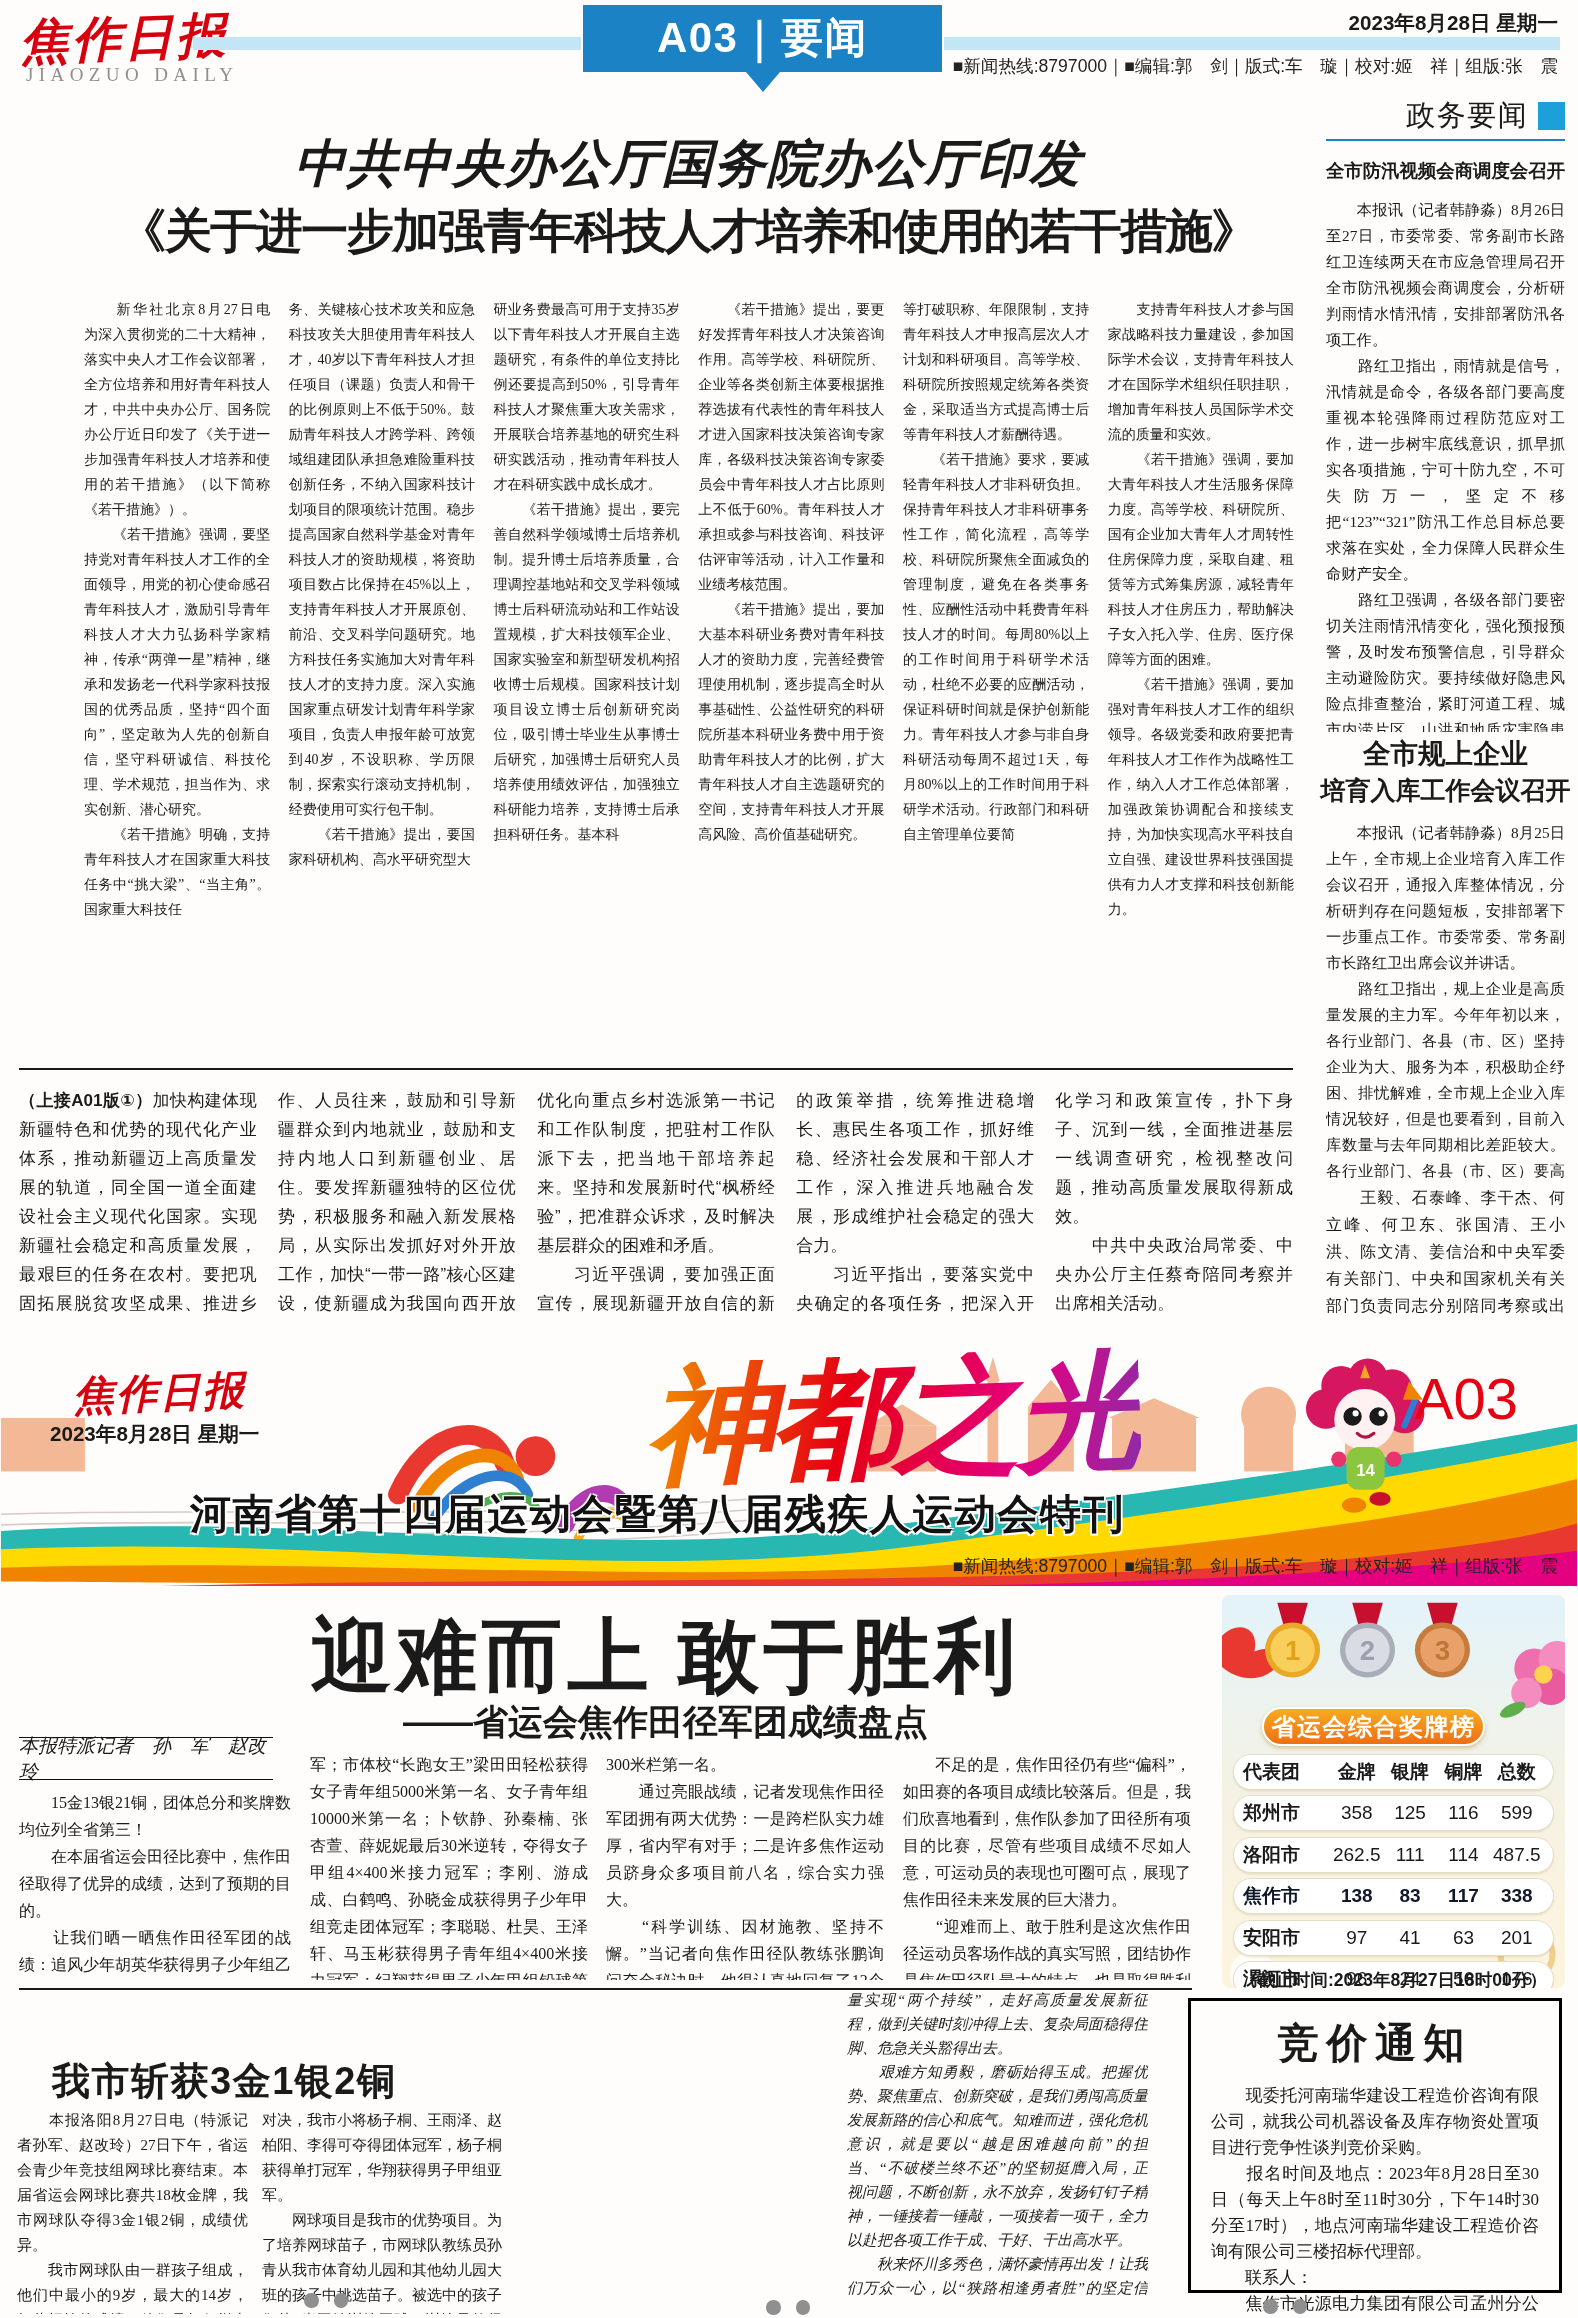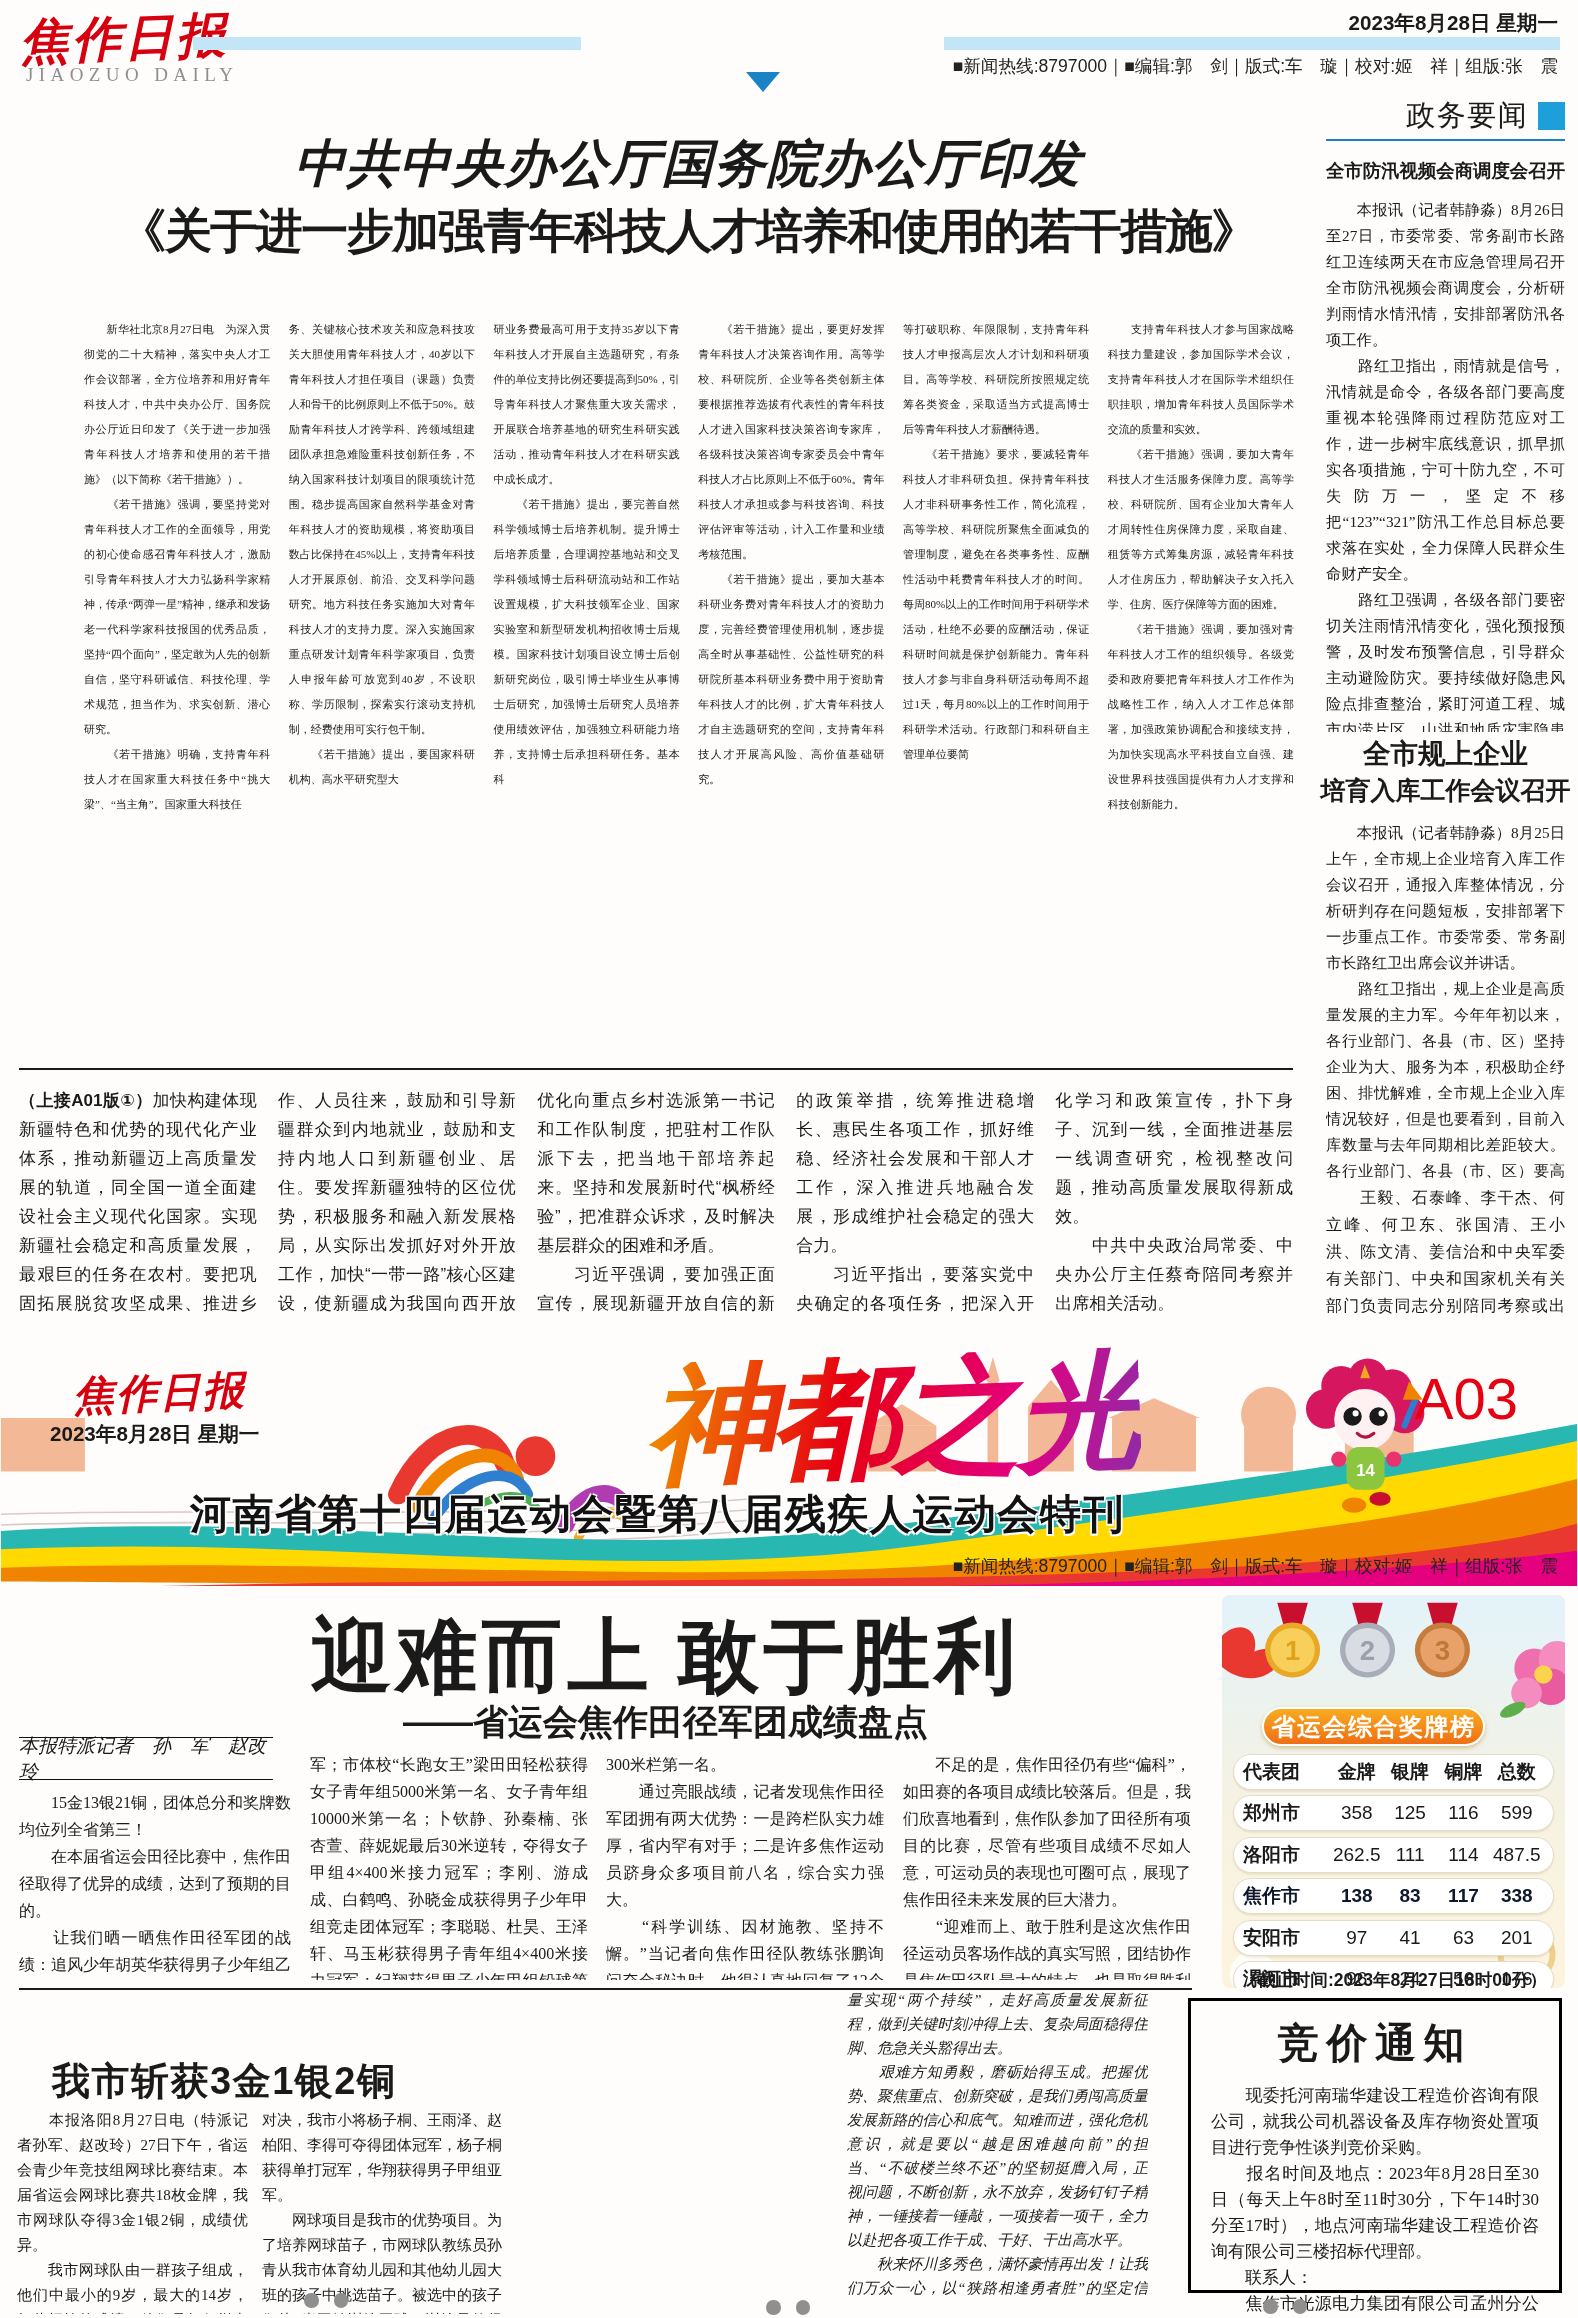"A03｜要闻" div.abs { html: none -> <div>A03｜要闻</div> }
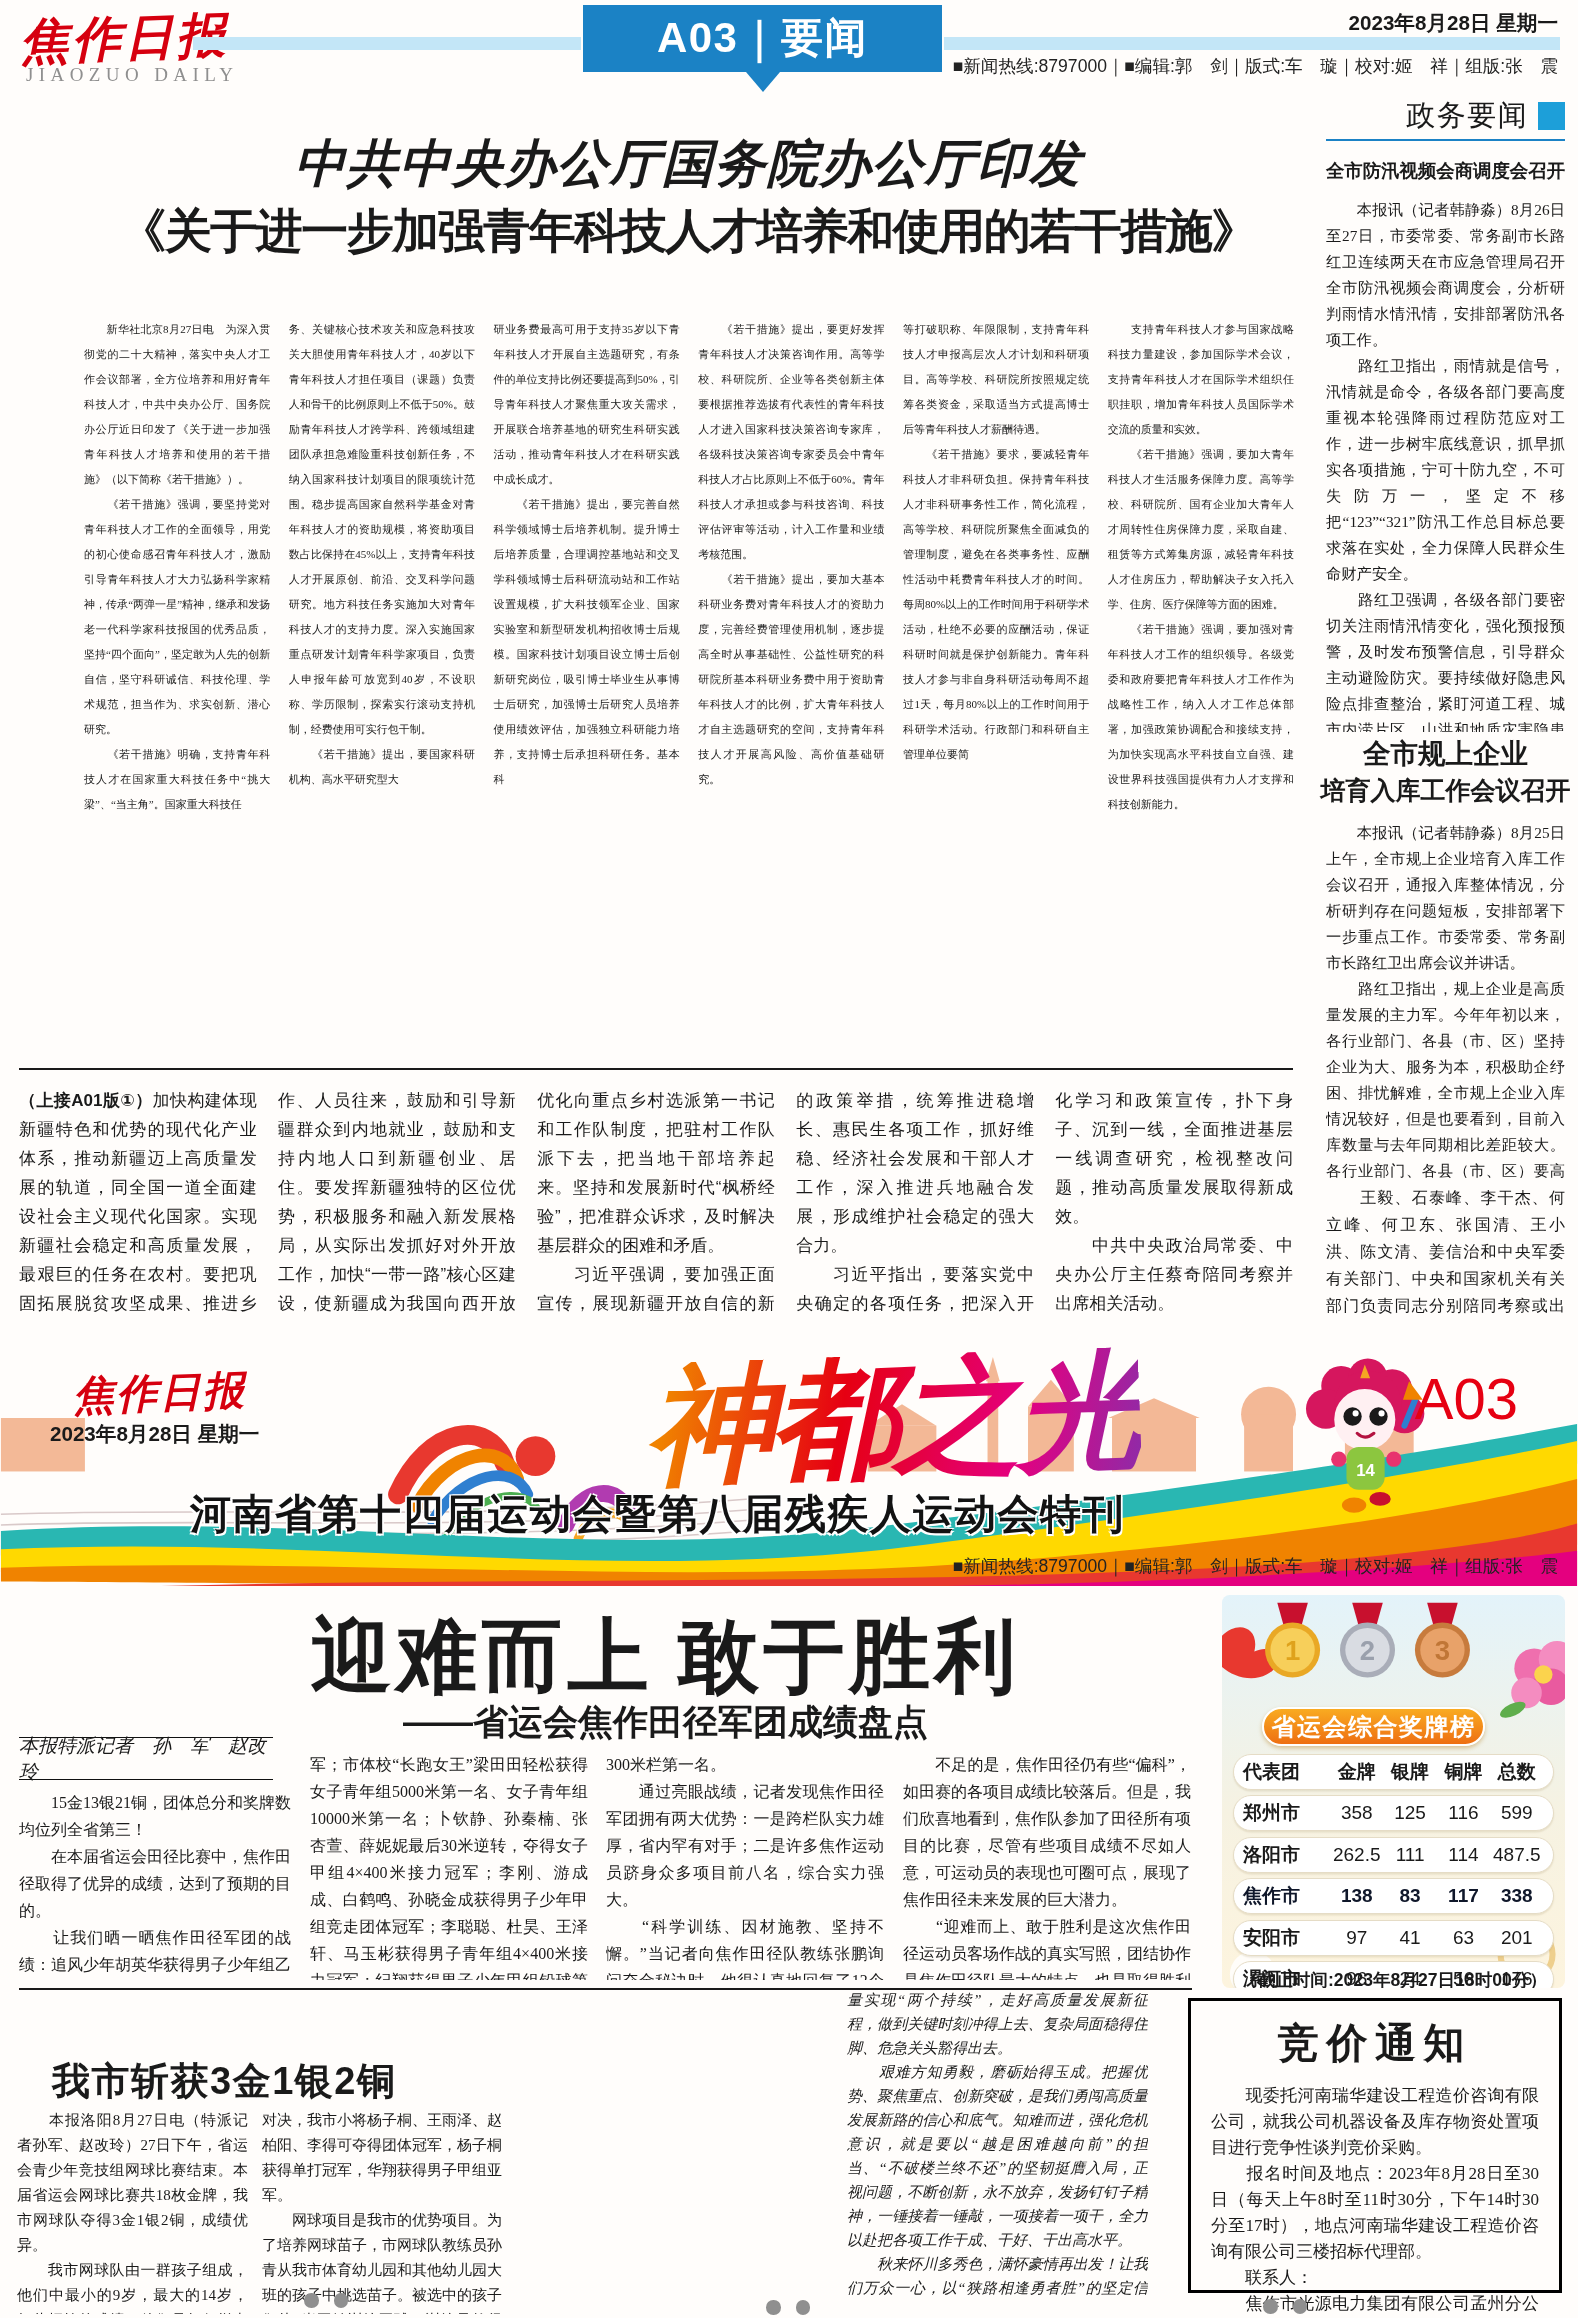"新华社北京8月27日电" .main-col { font-size: 11px -> 14px; margin-top: 20px -> none }
